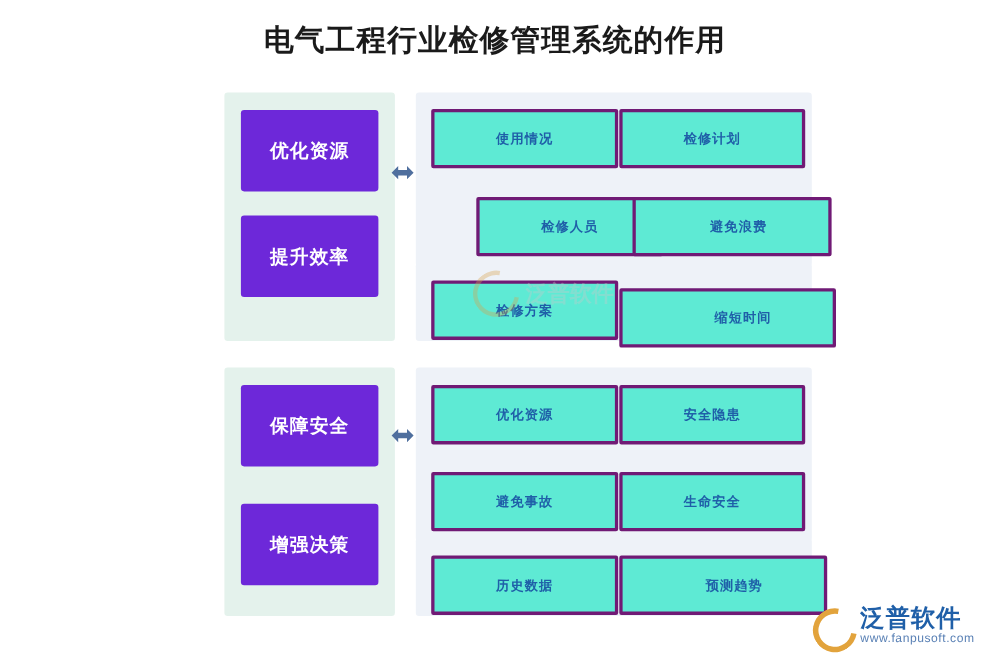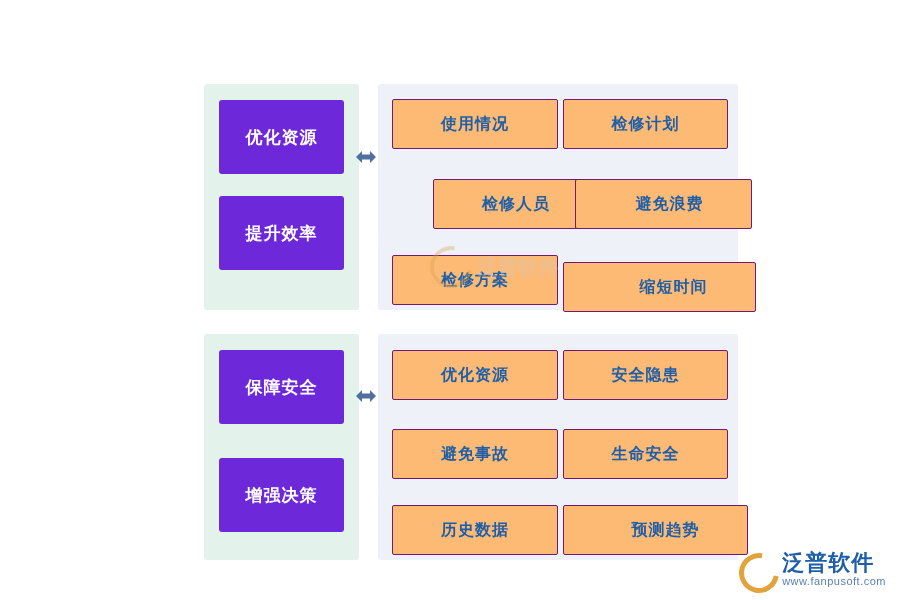"电气工程行业检修管理系统的作用" div.title { html: none -> <div>电气工程行业检修管理系统的作用</div> }
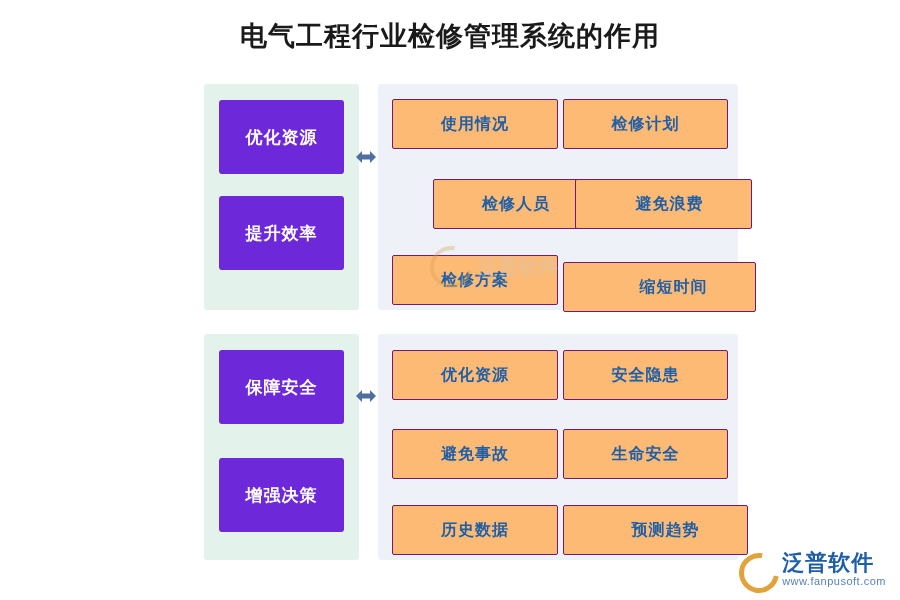"使用情况" .cell { background: #fdba74 -> #5eead4; border: 1px solid #701a75 -> 3px solid #701a75; font-size: 16px -> 12px }
